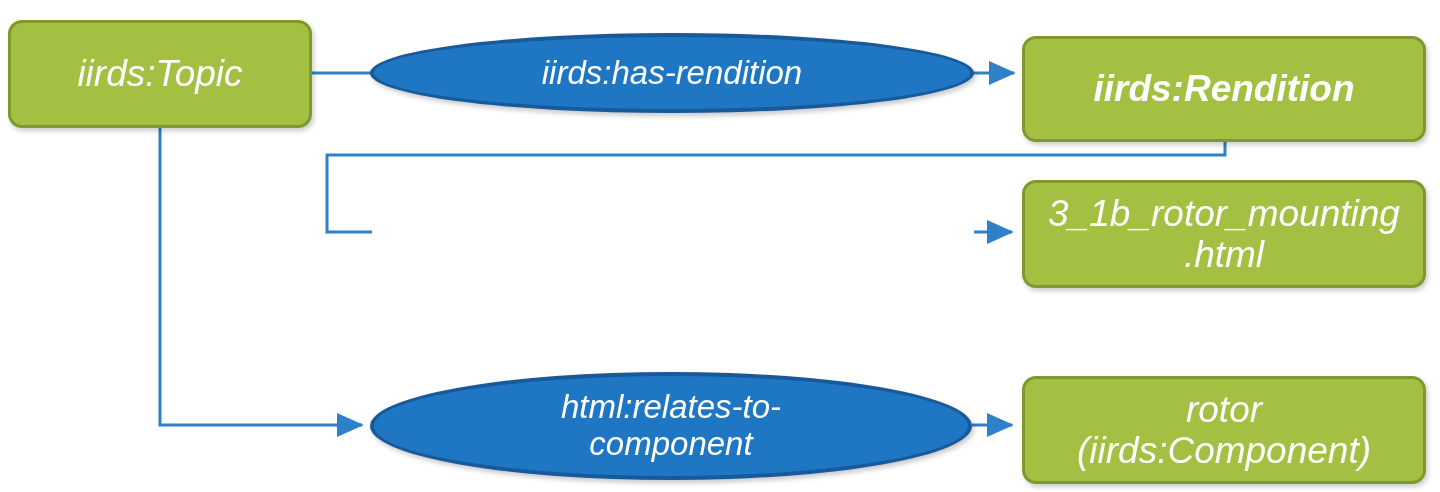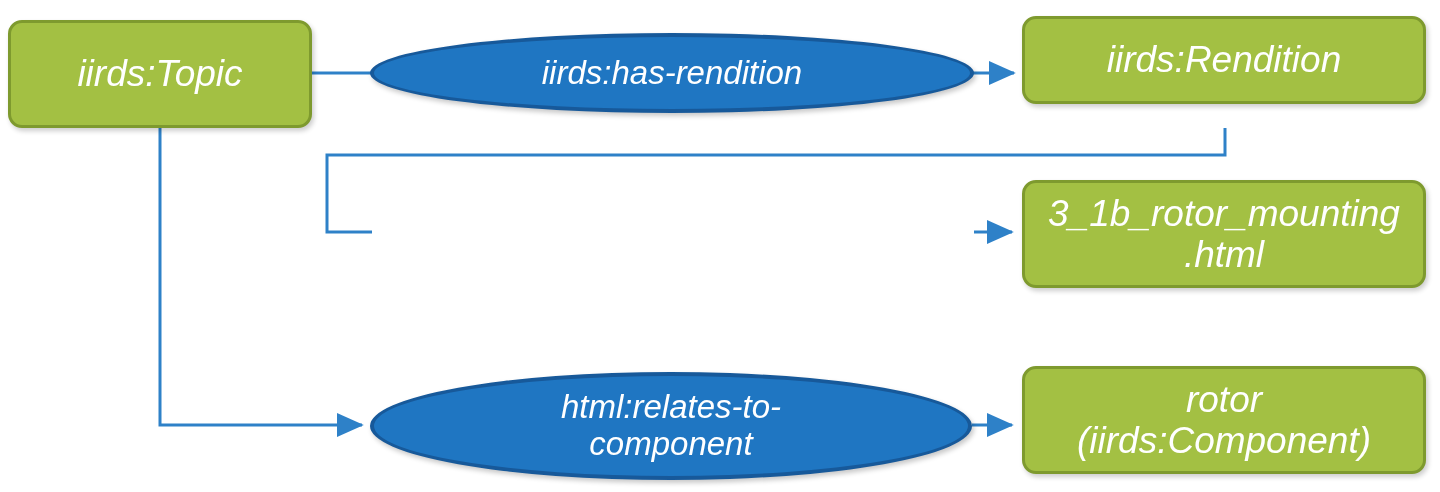"iirds:Rendition" div.node { font-weight: none -> bold; height: 88px -> 106px; top: 16px -> 36px }
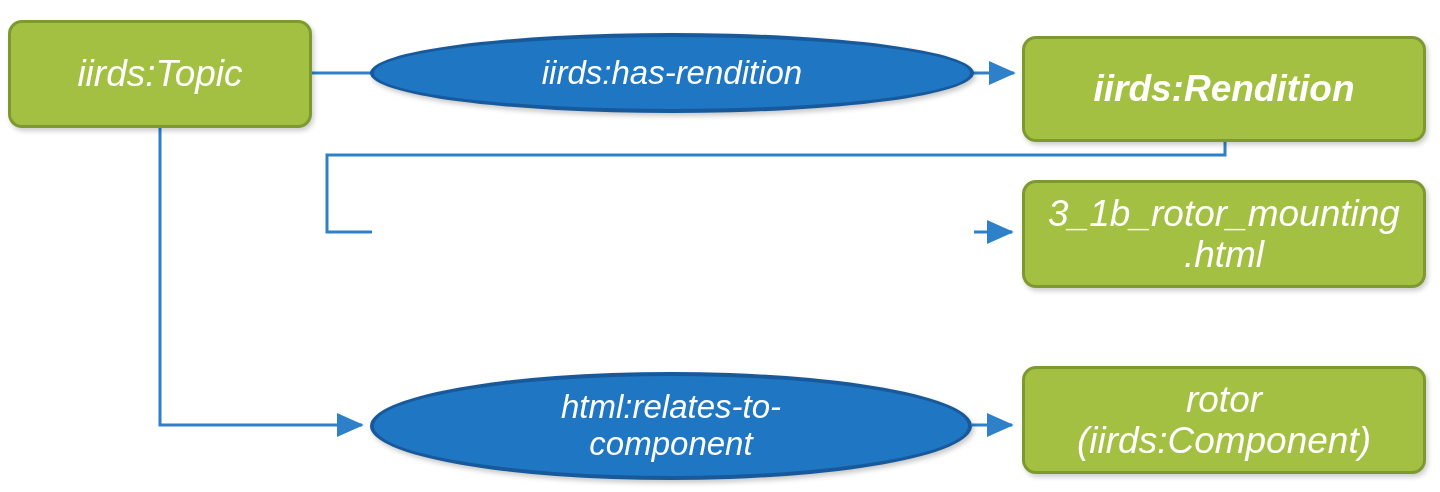"rotor" div.node { top: 366px -> 376px }
